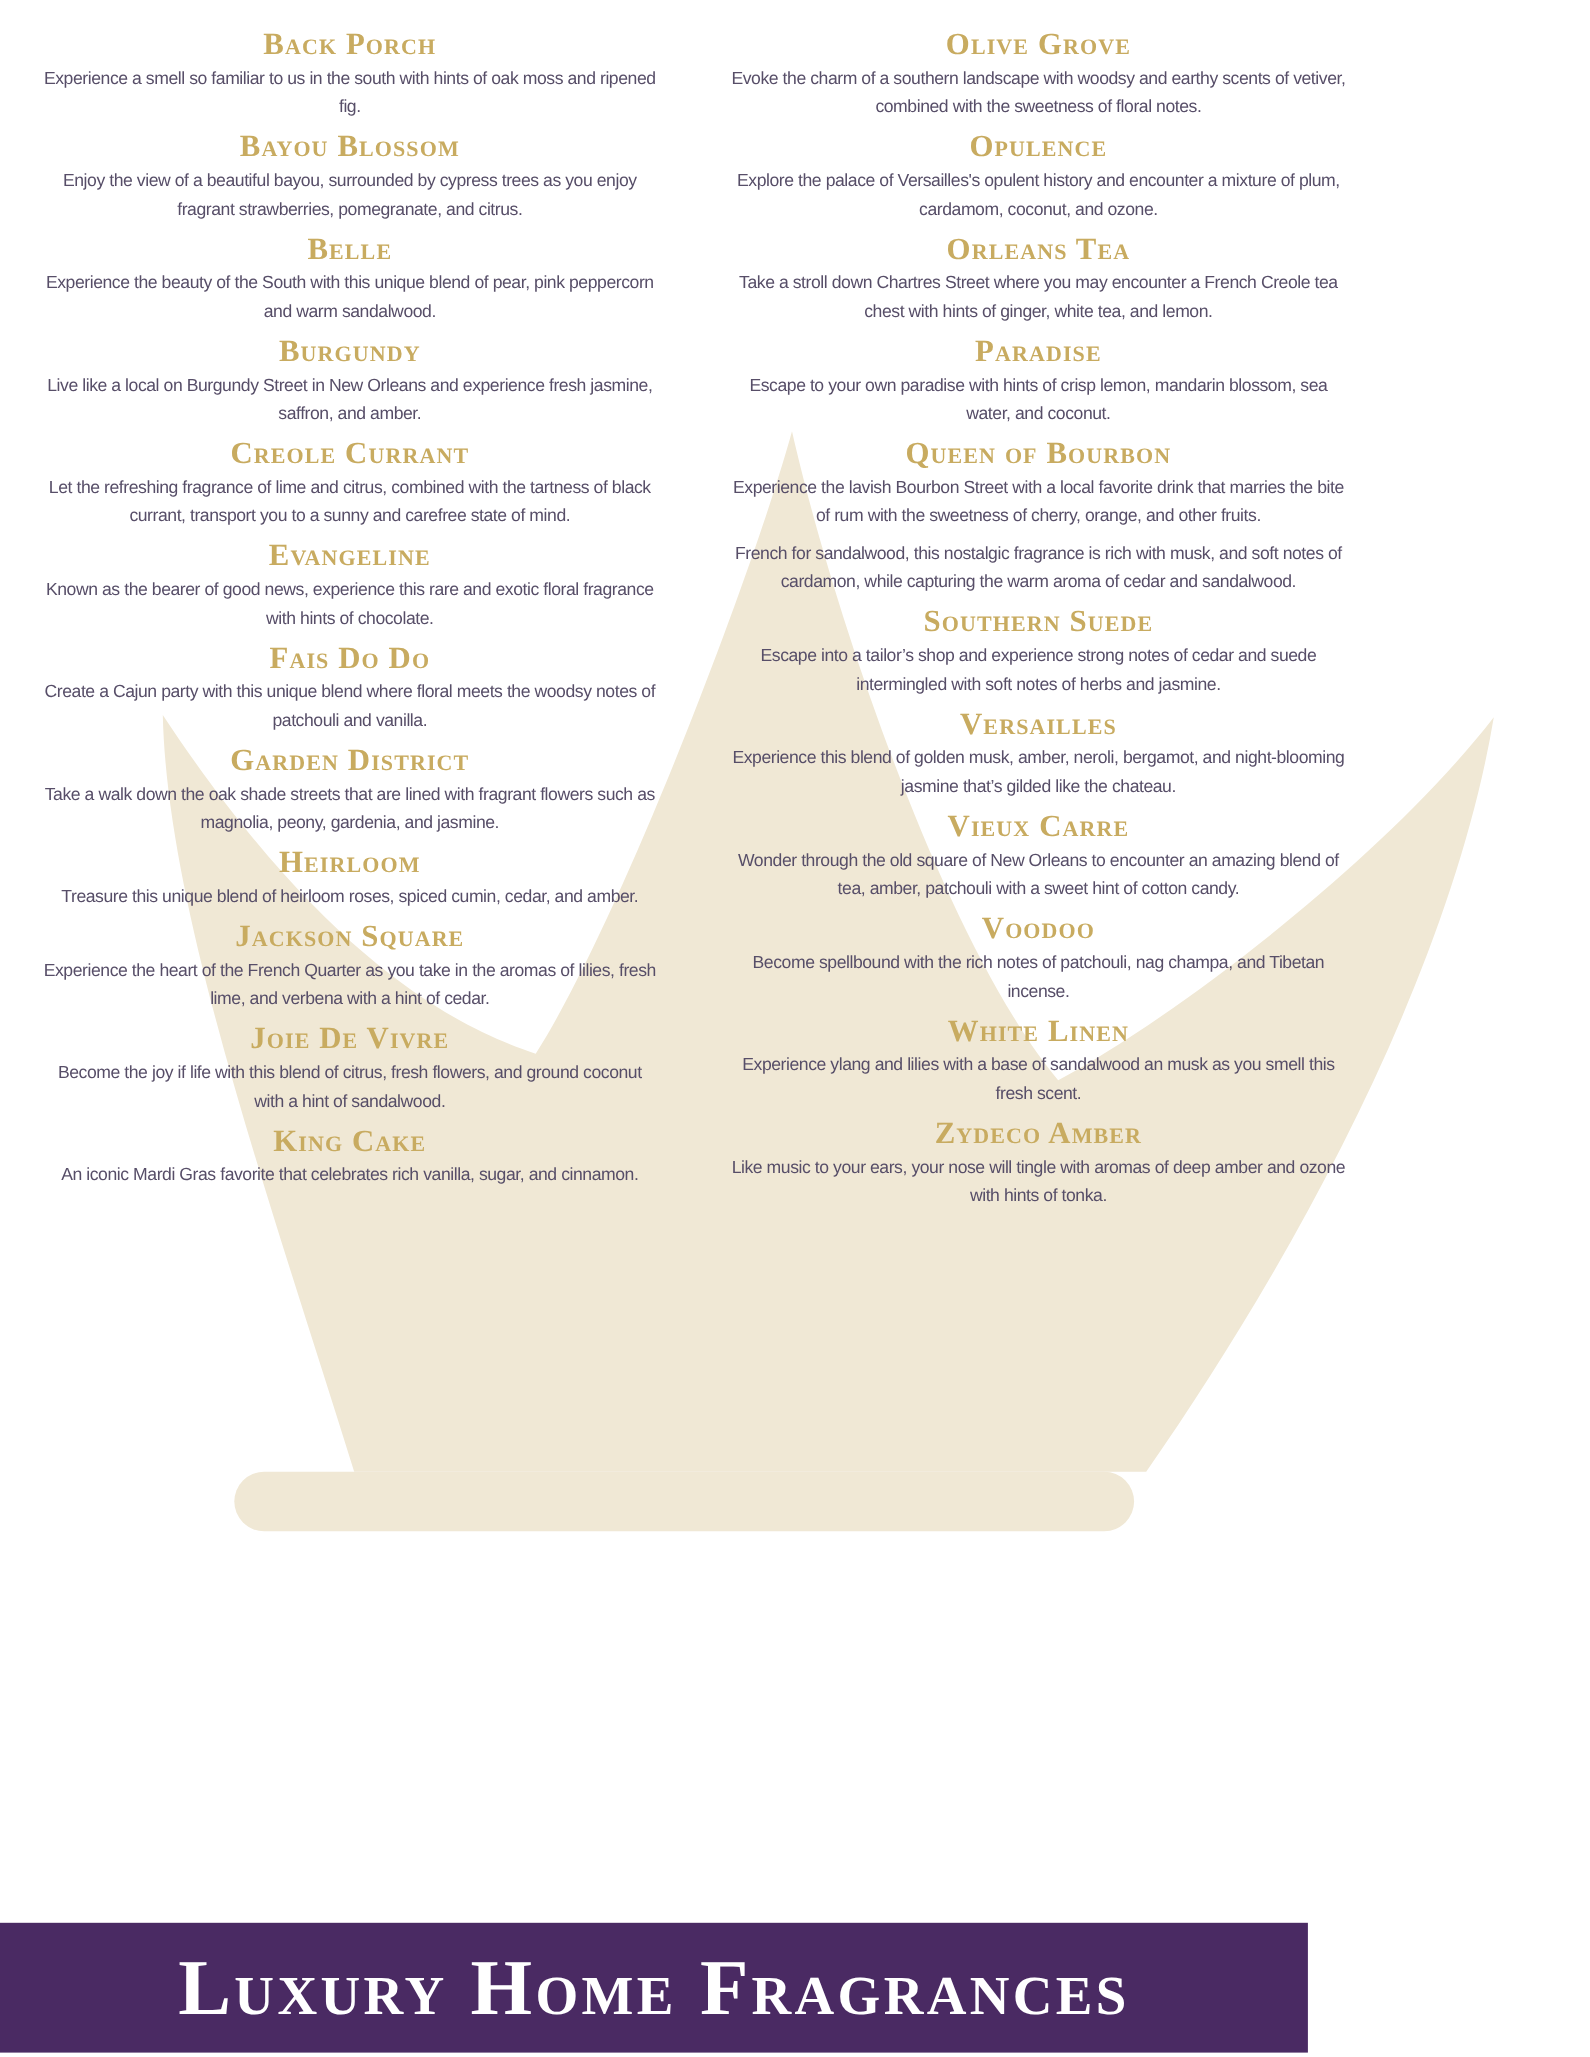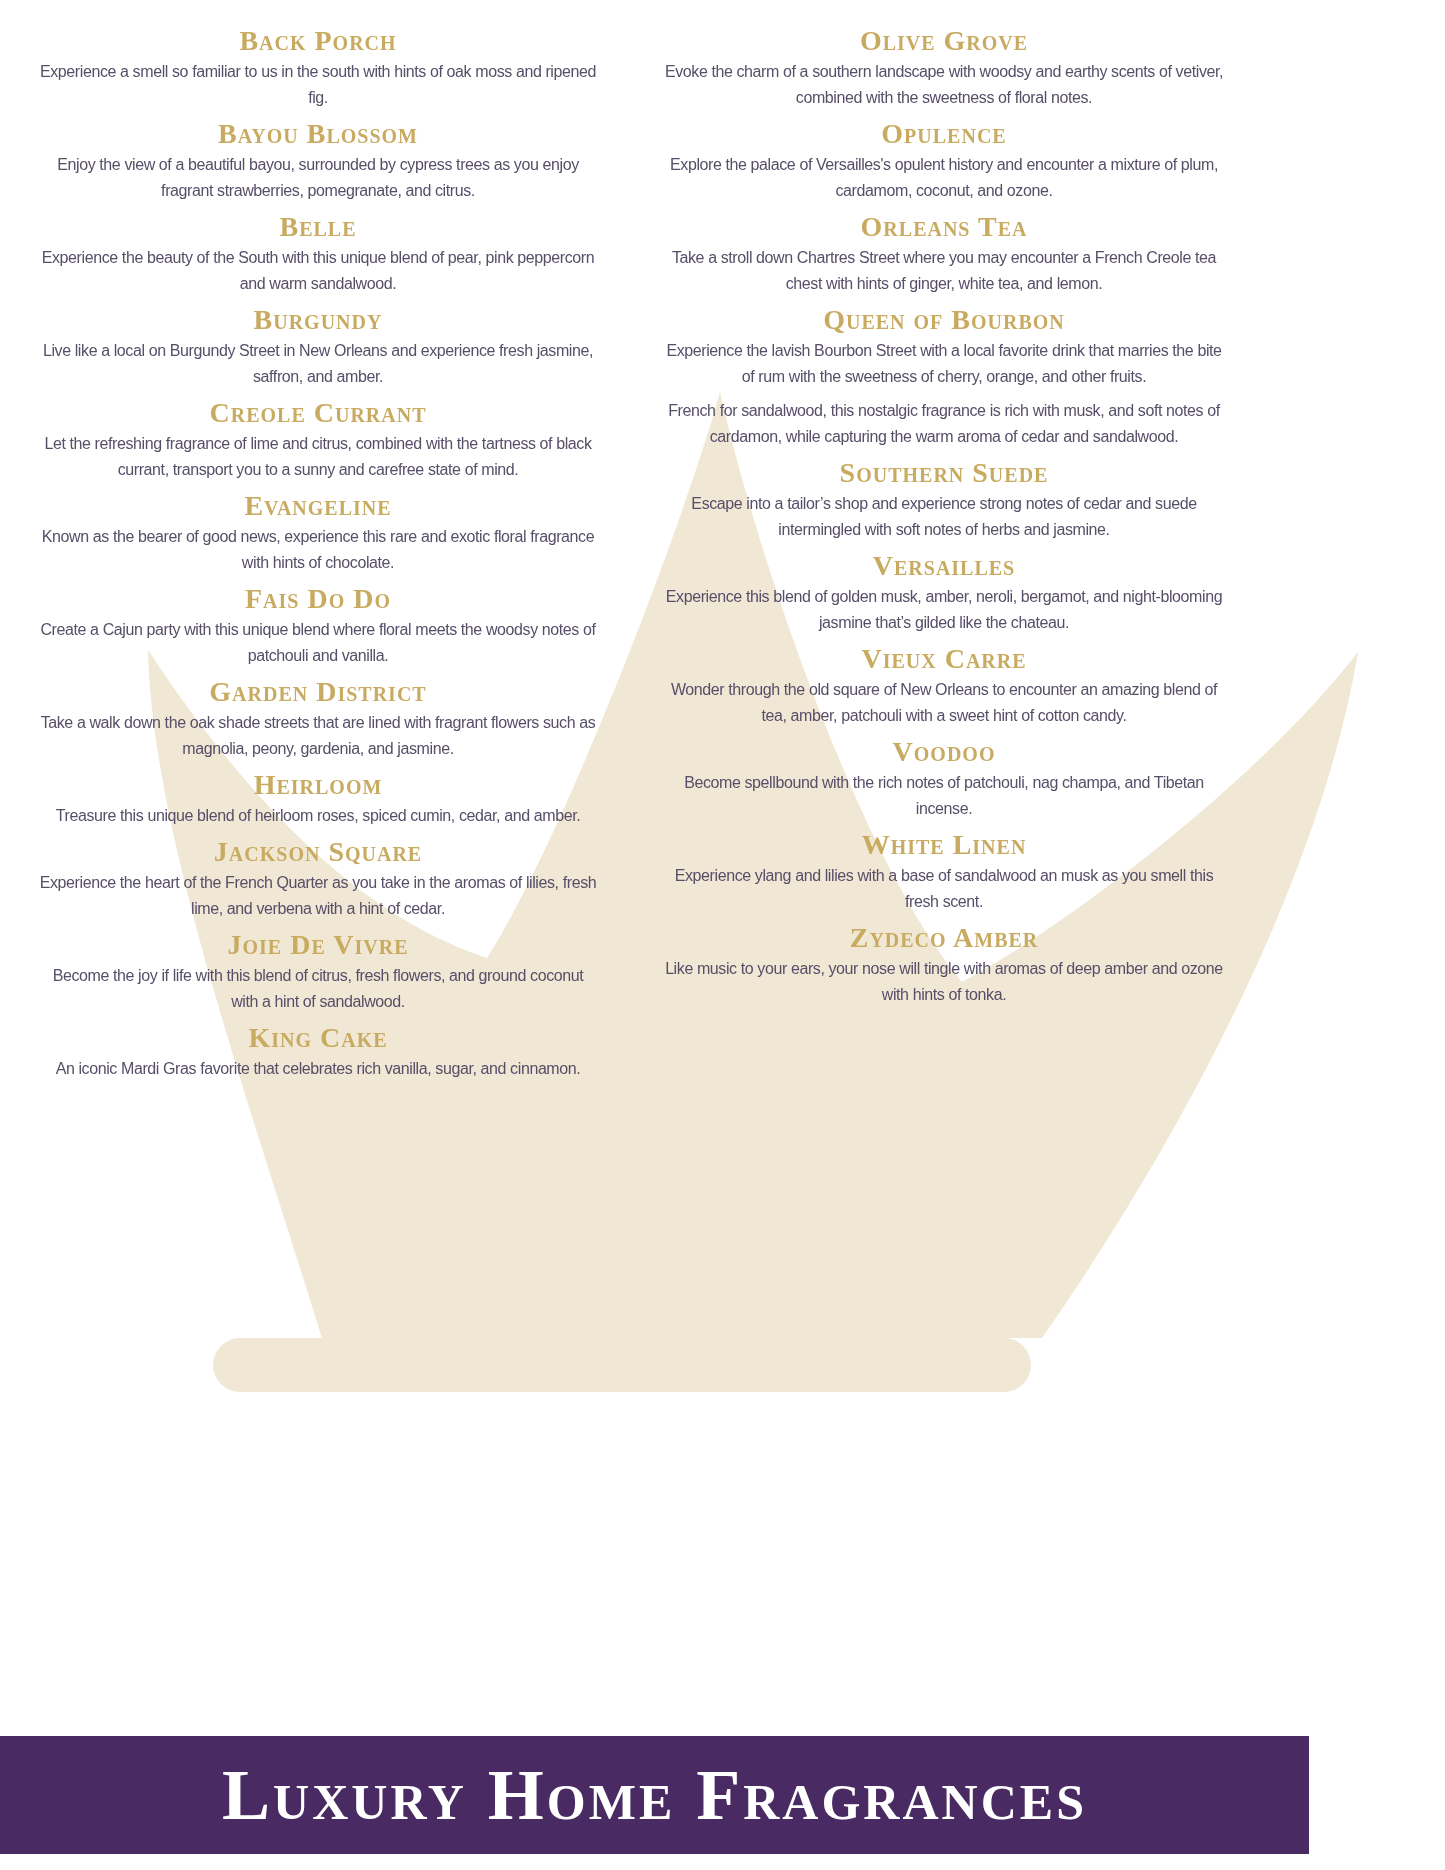"Paradise" section.item { html: none -> <section> <h2>Paradise</h2> <p>Escape to your own paradise with hints of crisp lemon, mandarin blossom, sea water, and coconut.</p> </section> }
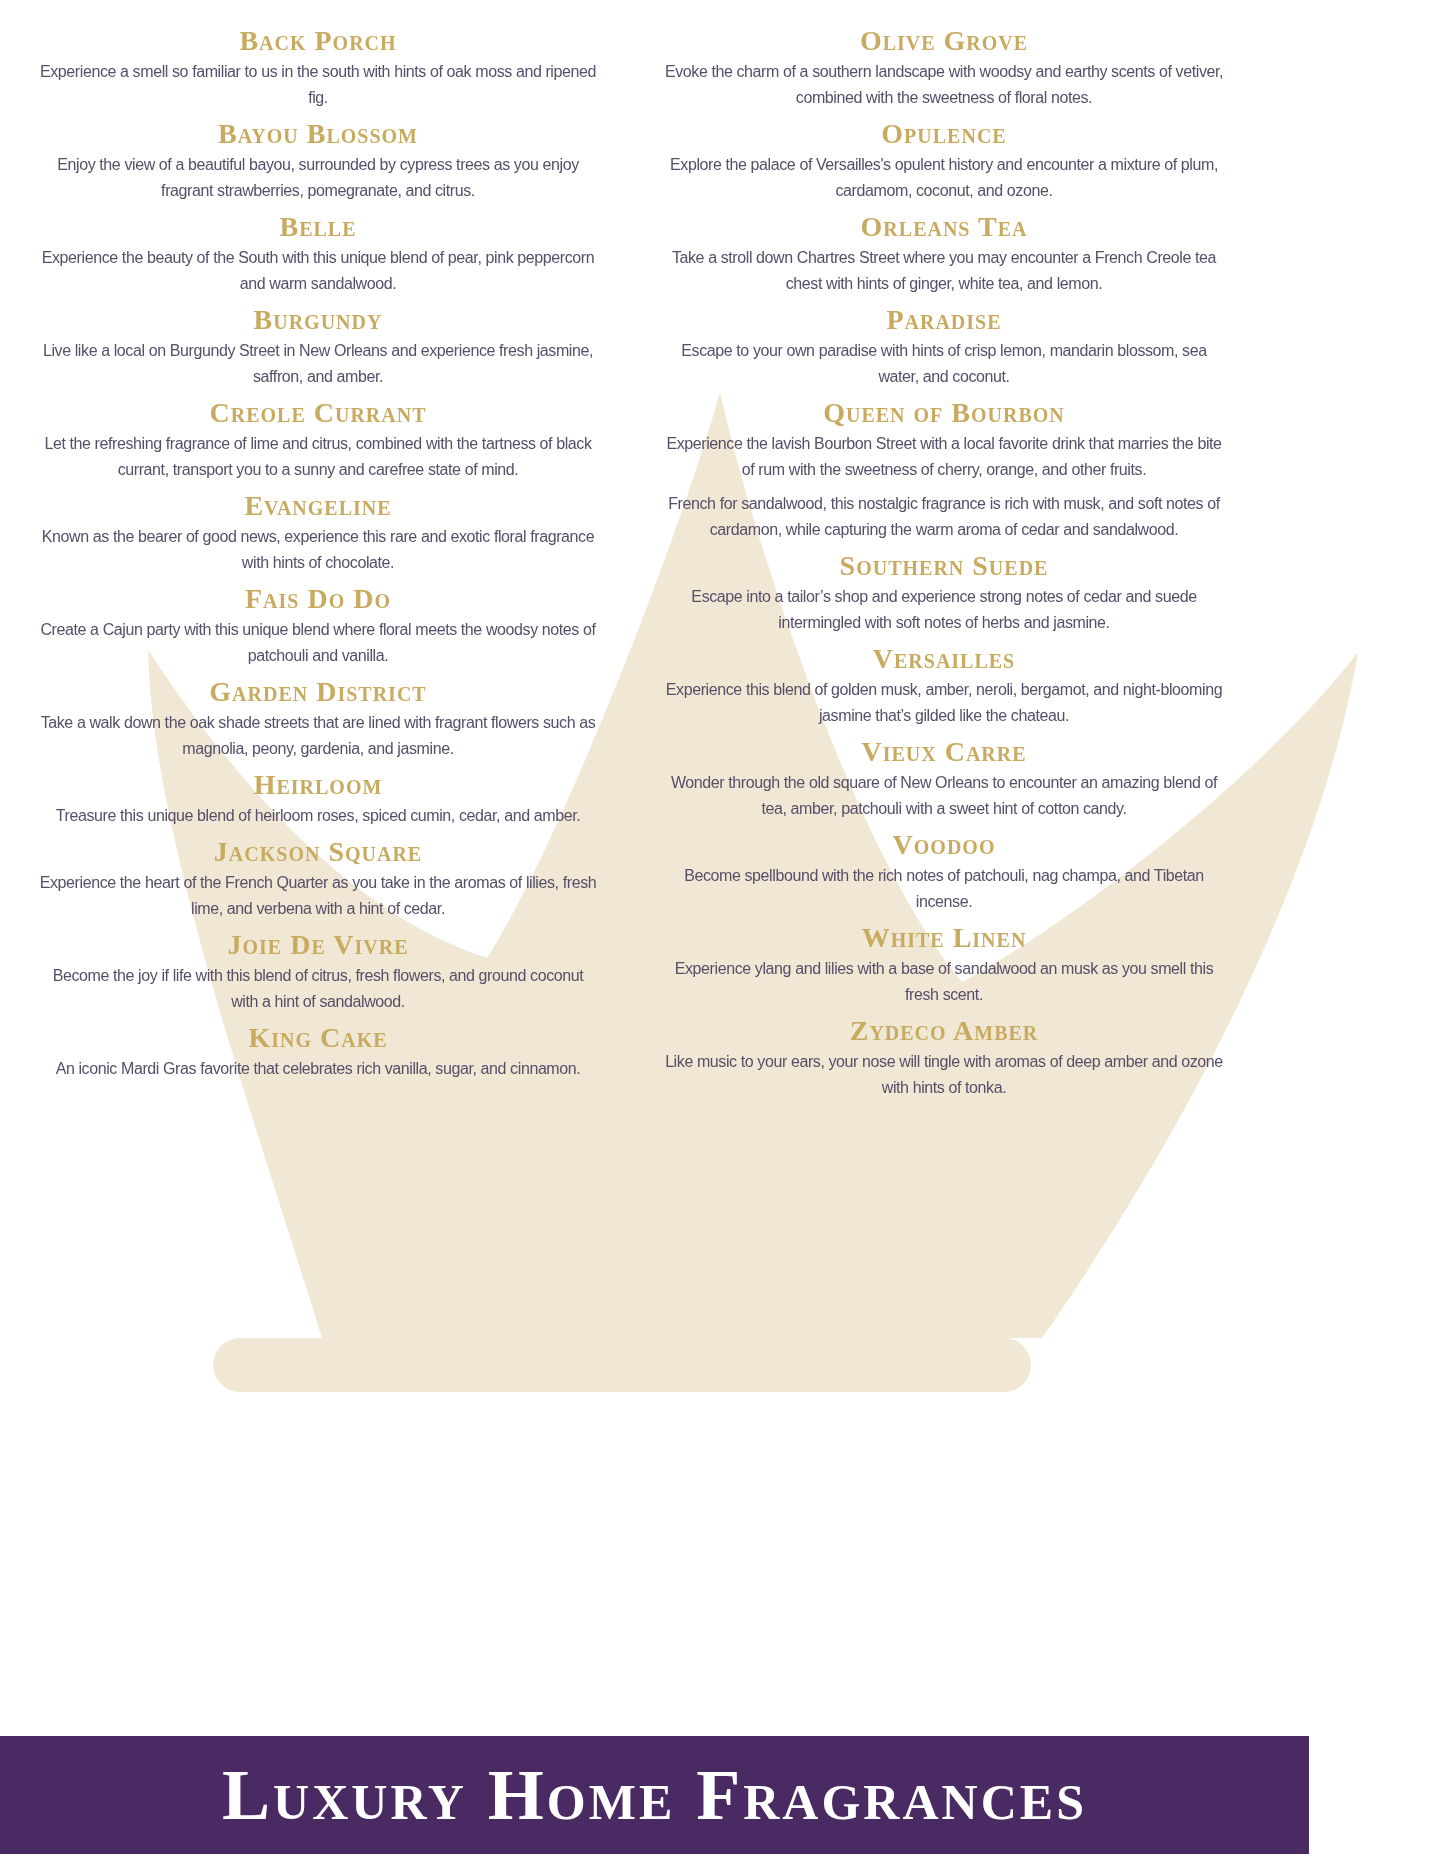"Luxury Home Fragrances" .footer { bottom: 16px -> 4px; width: 1309px -> 1189px }
